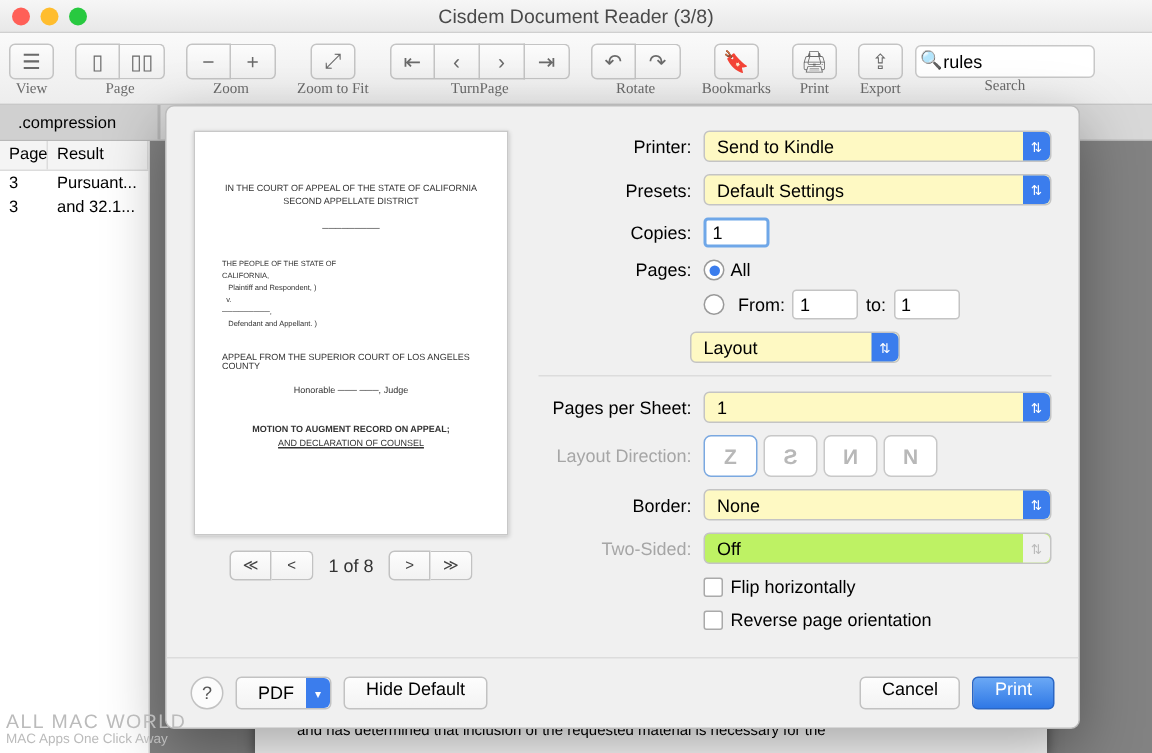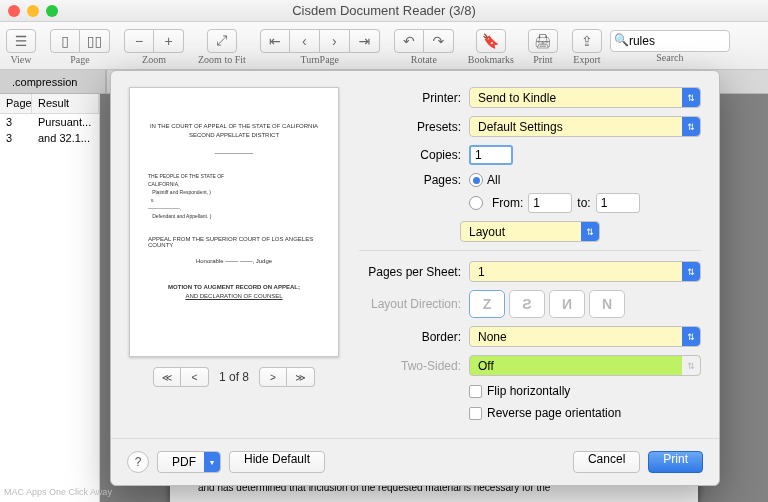"ALL MAC WORLD" div.big { html: none -> <div>ALL MAC WORLD</div> }
